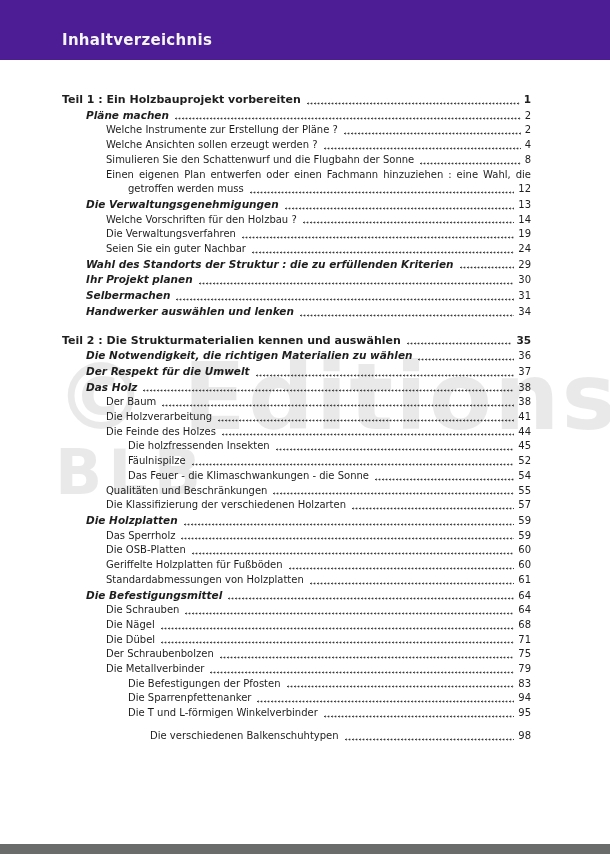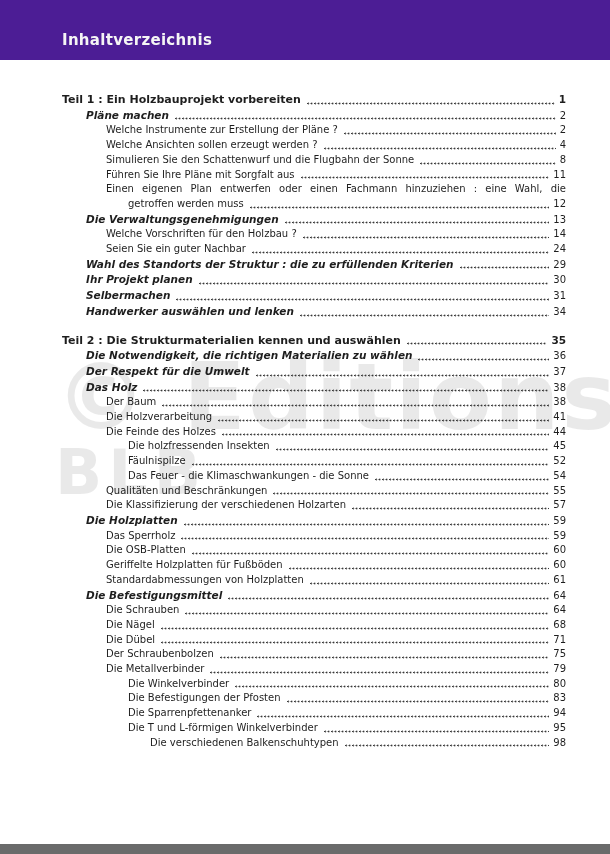"Teil 1 : Ein Holzbauprojekt" .content { padding: 32px 44px 0 62px -> 32px 79px 0 62px }
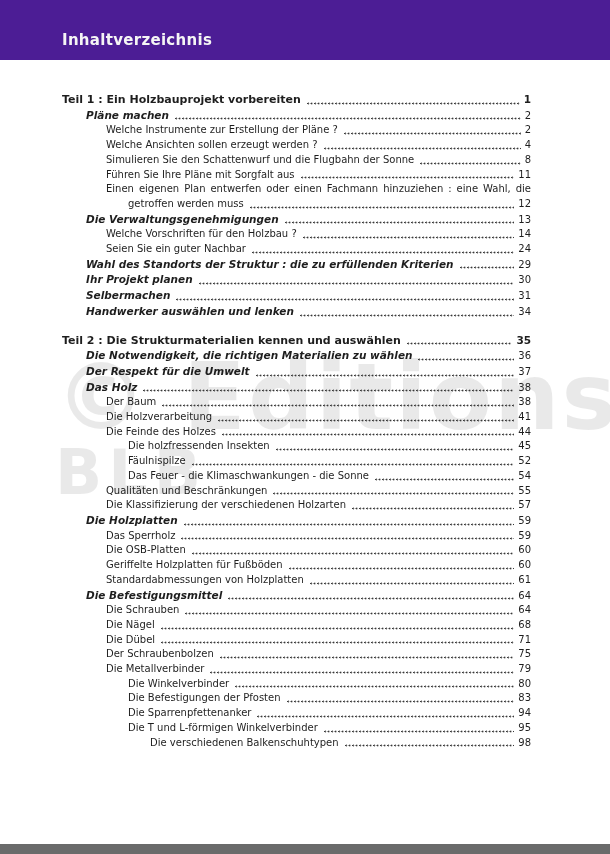"Führen Sie Ihre Pläne mit" div.row { html: <div> <span>Führen Sie Ihre Pläne mit Sorgfalt aus</span> <span></span> <span>11</span> </div> -> none }
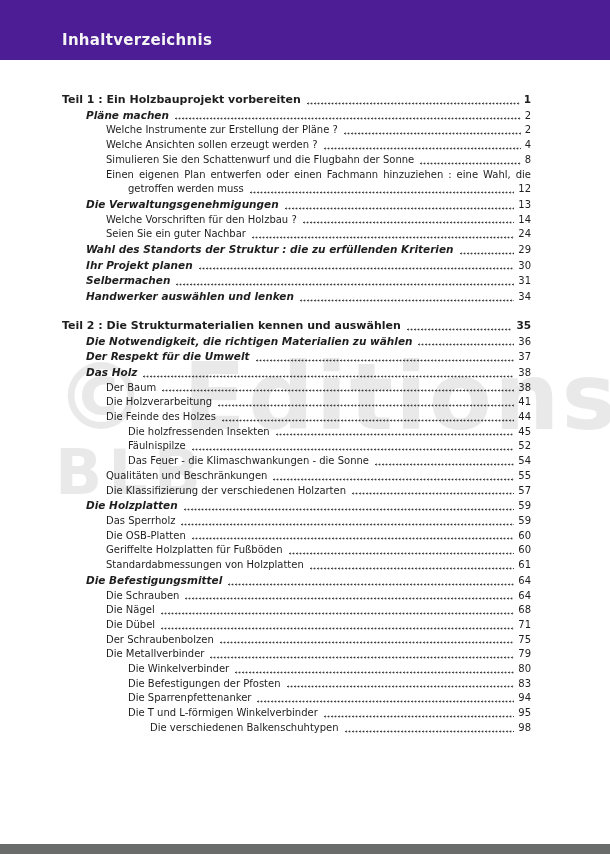"Die Verwaltungsverfahren" div.row { html: none -> <div> <span>Die Verwaltungsverfahren</span> <span></span> <span>19</span> </div> }
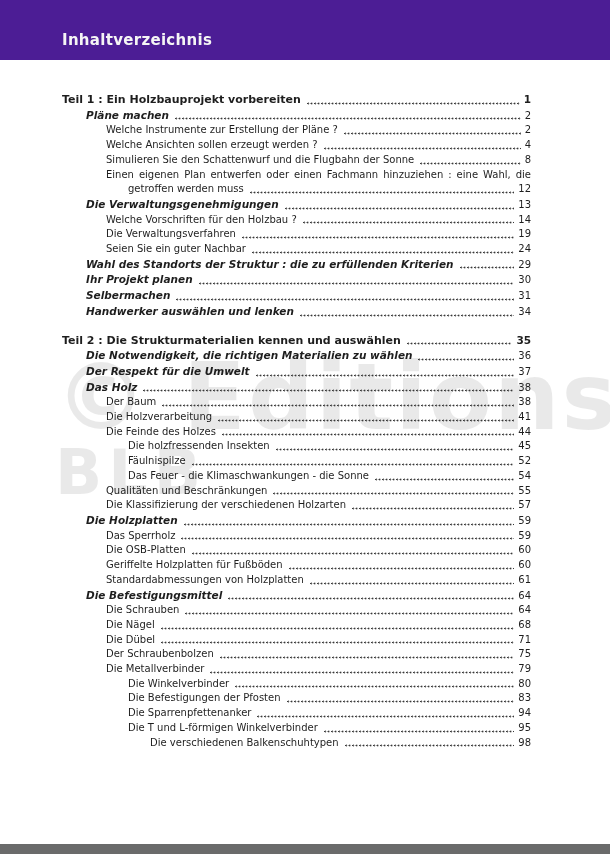"Die Winkelverbinder" div.row { html: <div> <span>Die Winkelverbinder</span> <span></span> <span>80</span> </div> -> none }
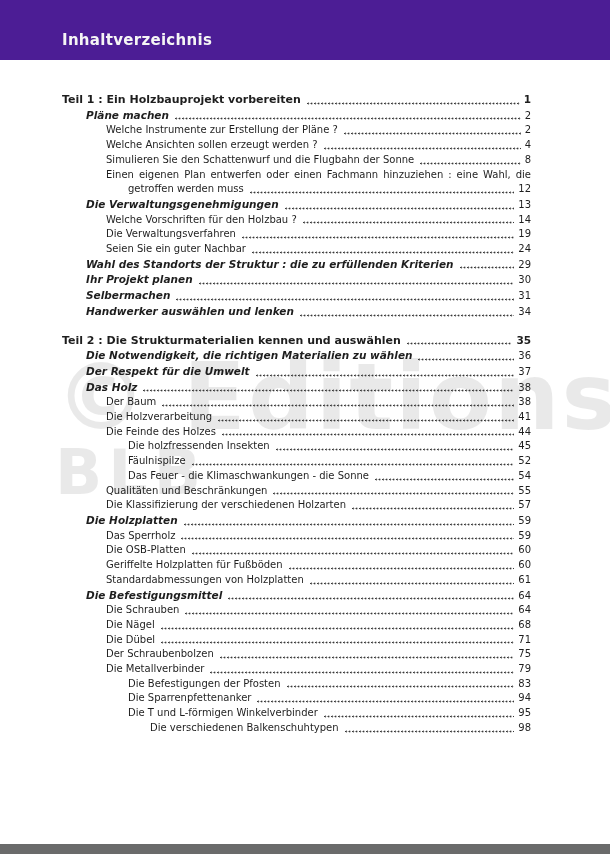"Die verschiedenen Balkenschuhtypen" .row.subsubsub .lbl { margin-top: none -> 8px }
